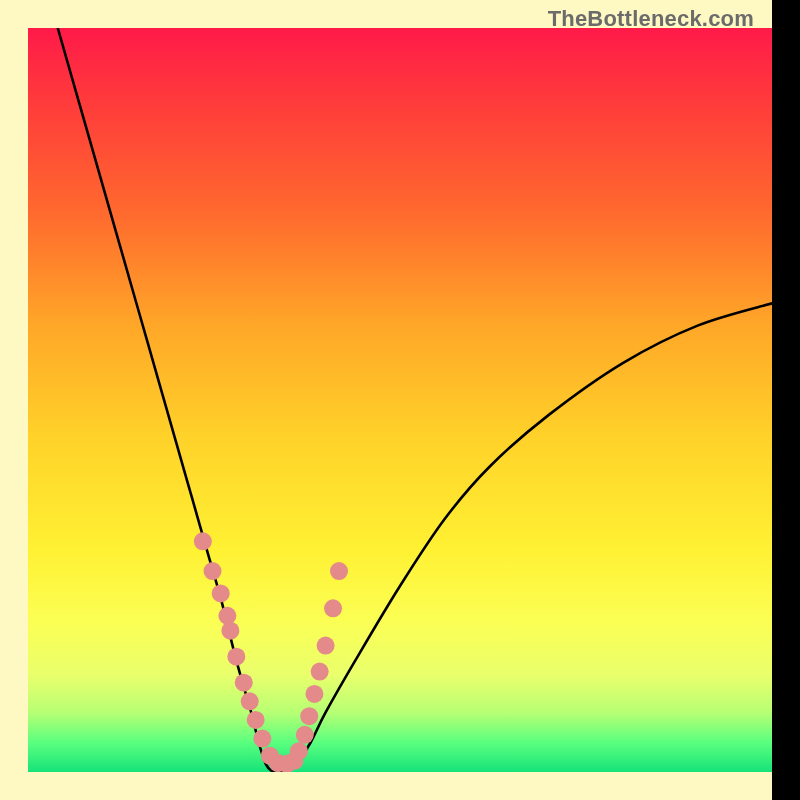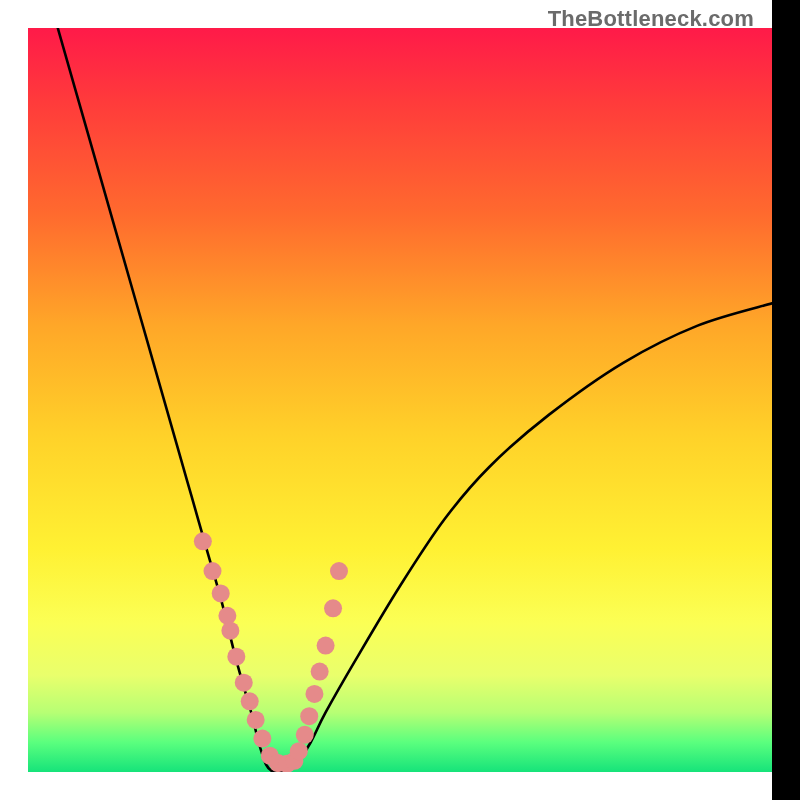"TheBottleneck.com" .frame { background: #ffffff -> #fef9c3 }
